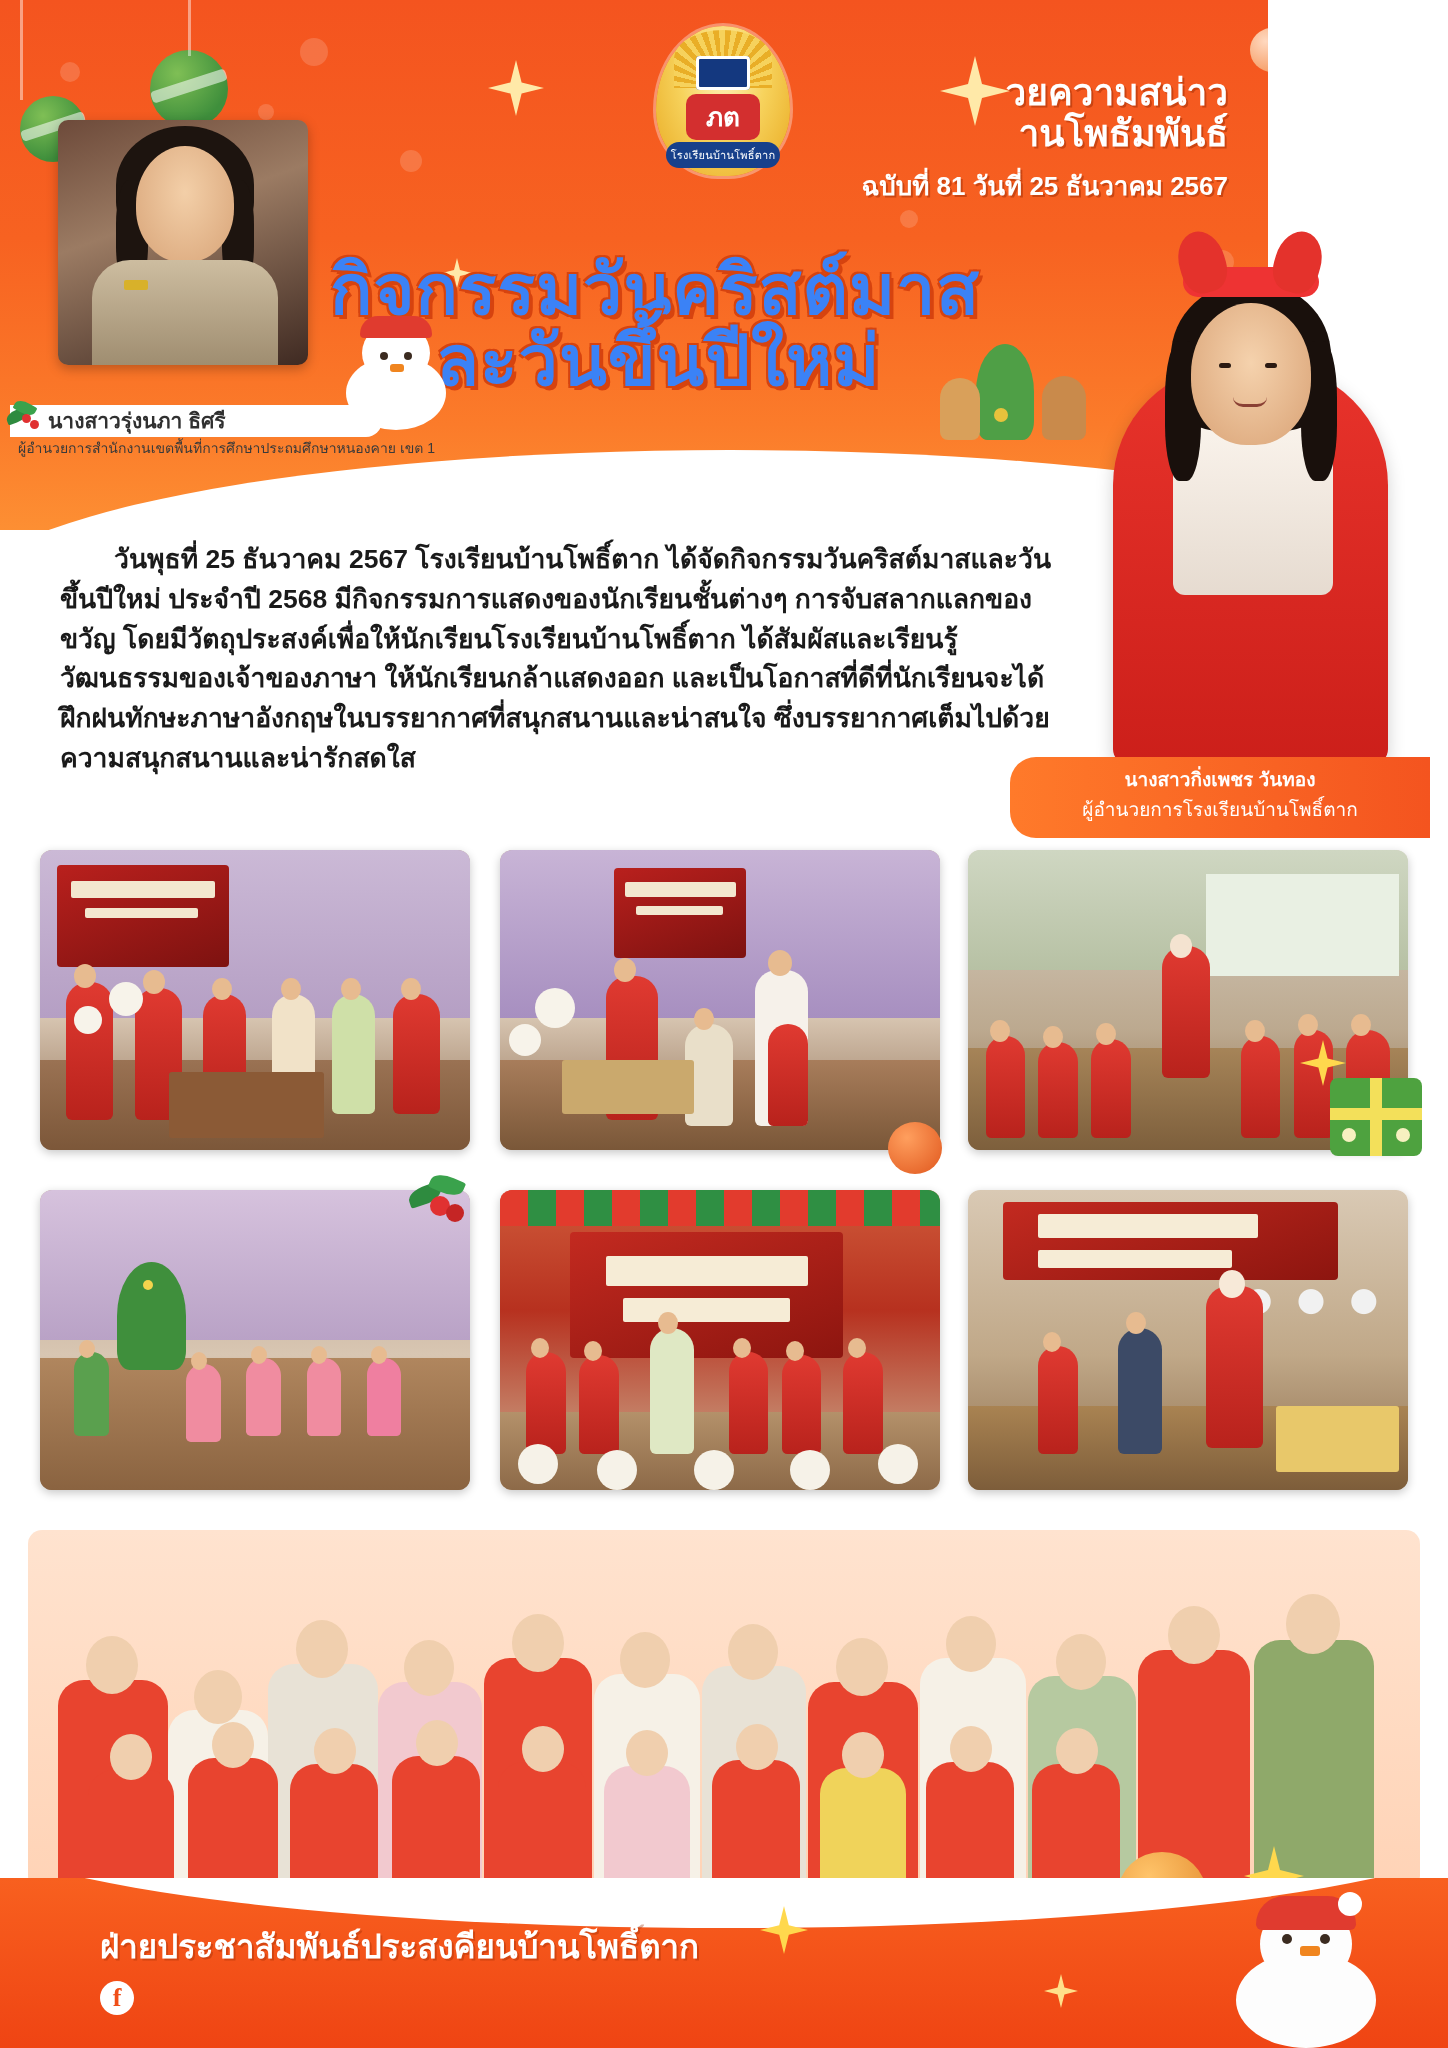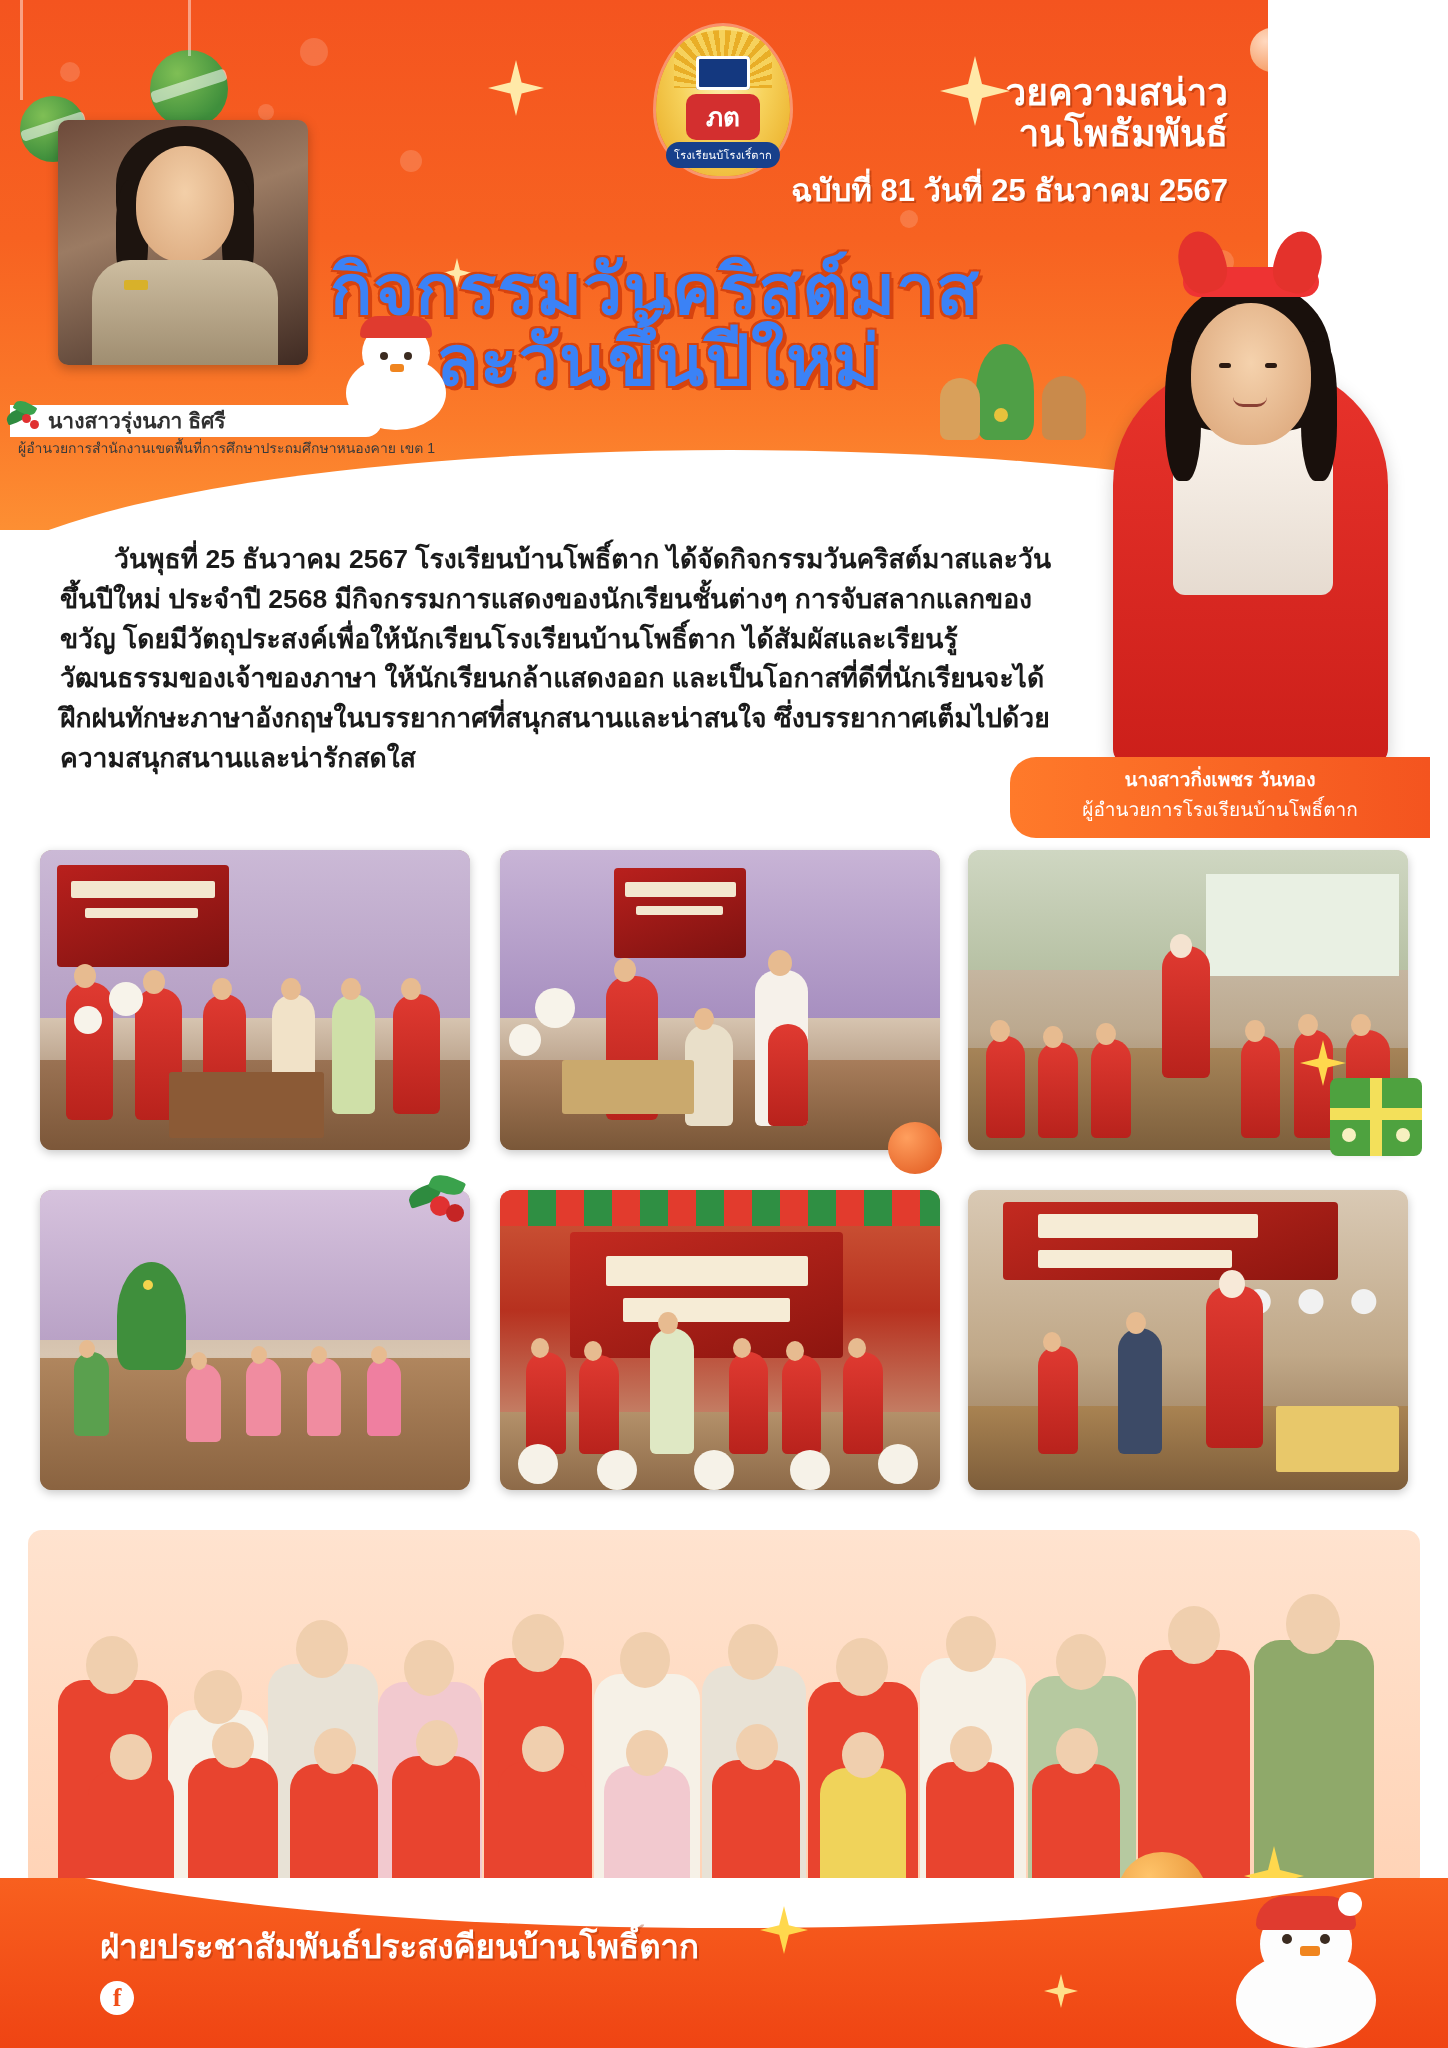"โรงเรียนบ้โรงเริ์ตาก" div.crest-ribbon { text: โรงเรียนบ้โรงเริ์ตาก -> โรงเรียนบ้านโพธิ์ตาก }
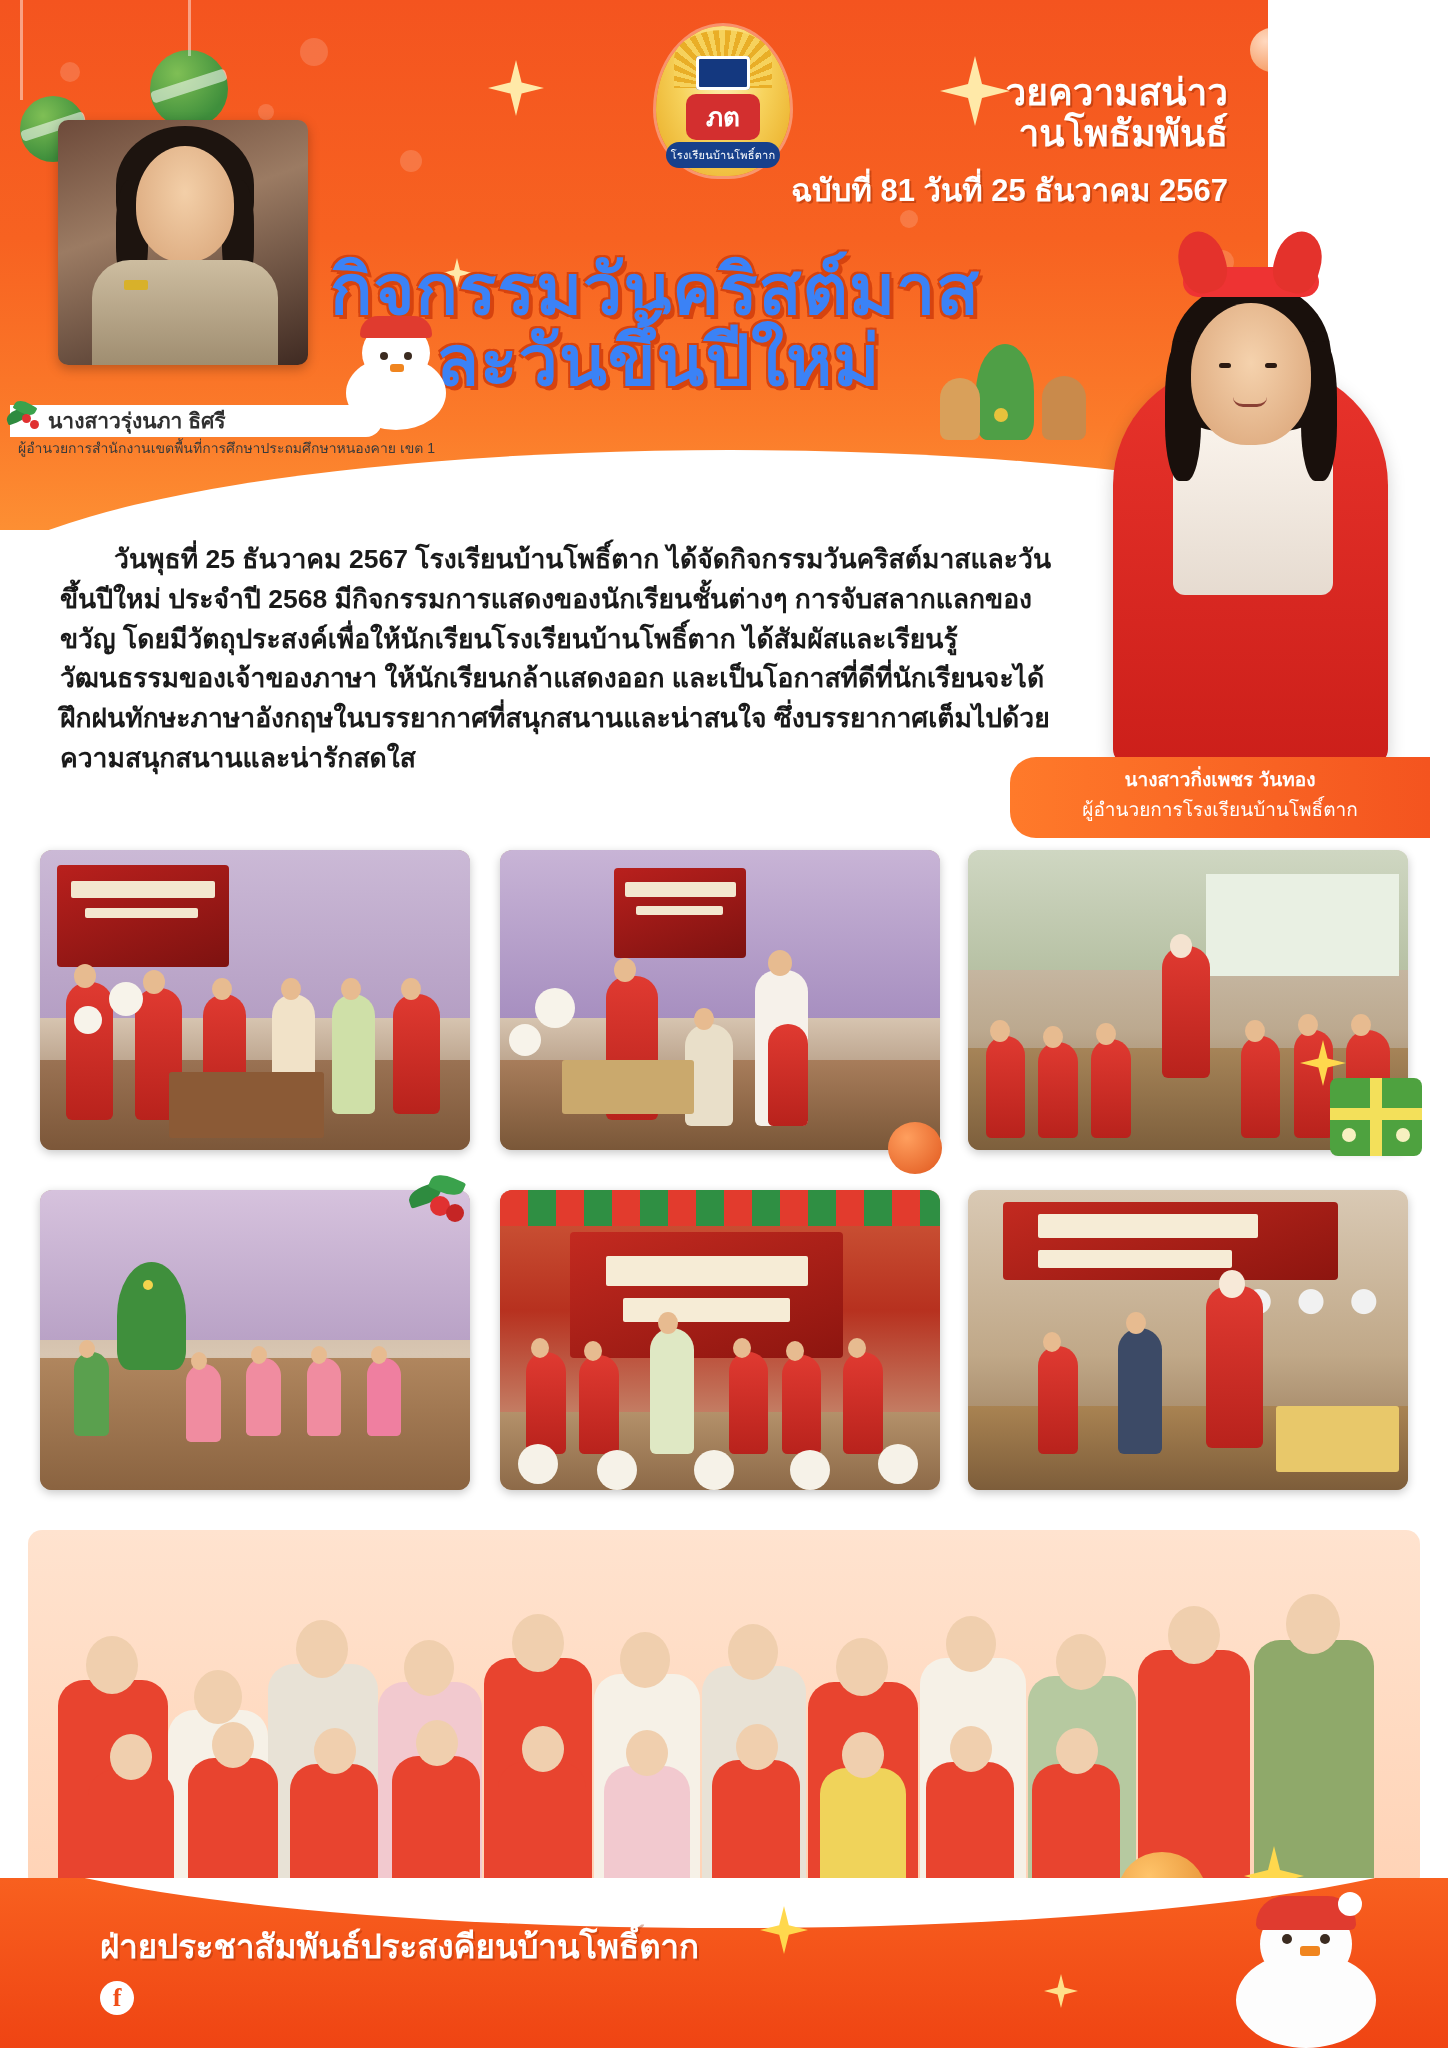"ฉบับที่ 81 วันที่ 25 ธันวาคม" .hdr-issue { font-size: 31px -> 26px }
